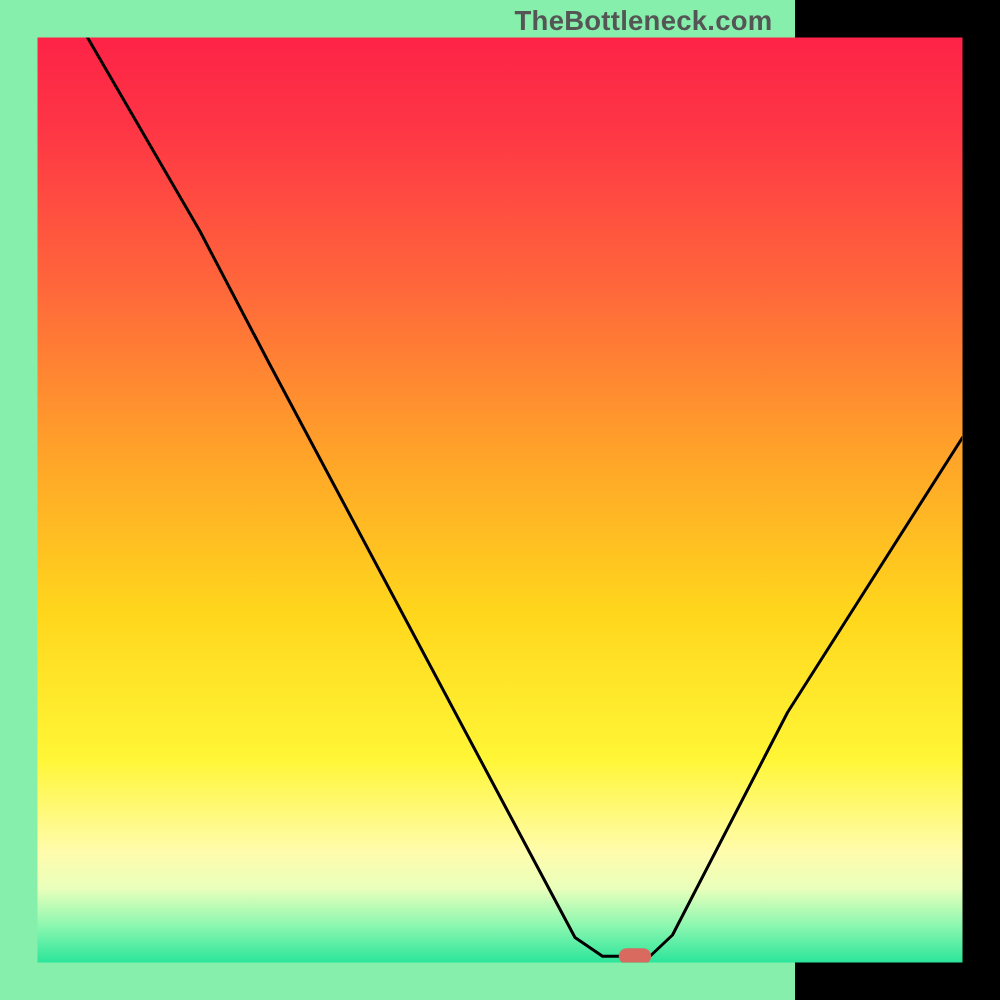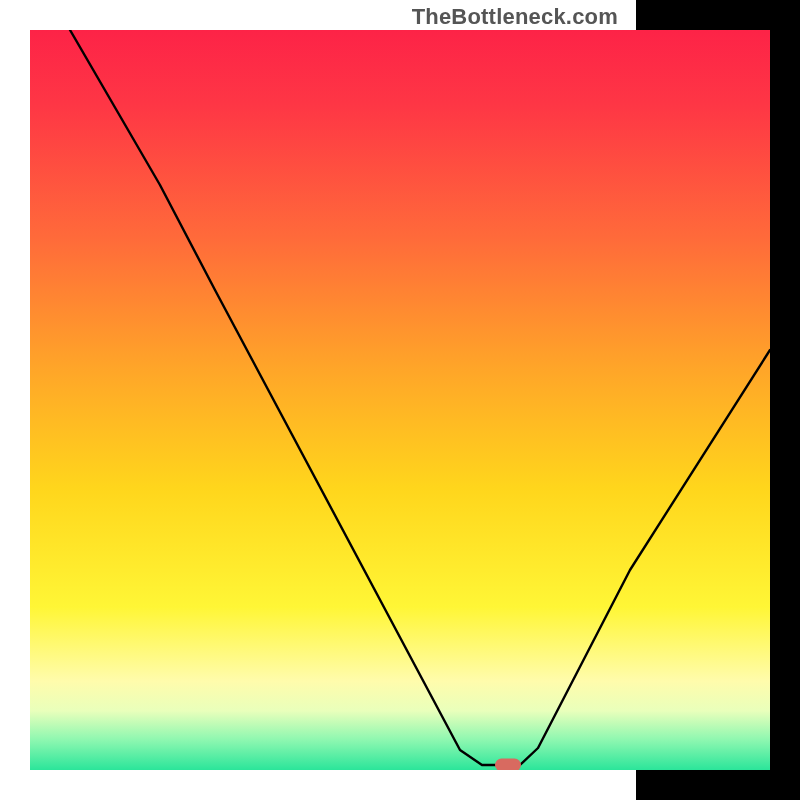"TheBottleneck.com" .frame { background: #ffffff -> #86efac }
